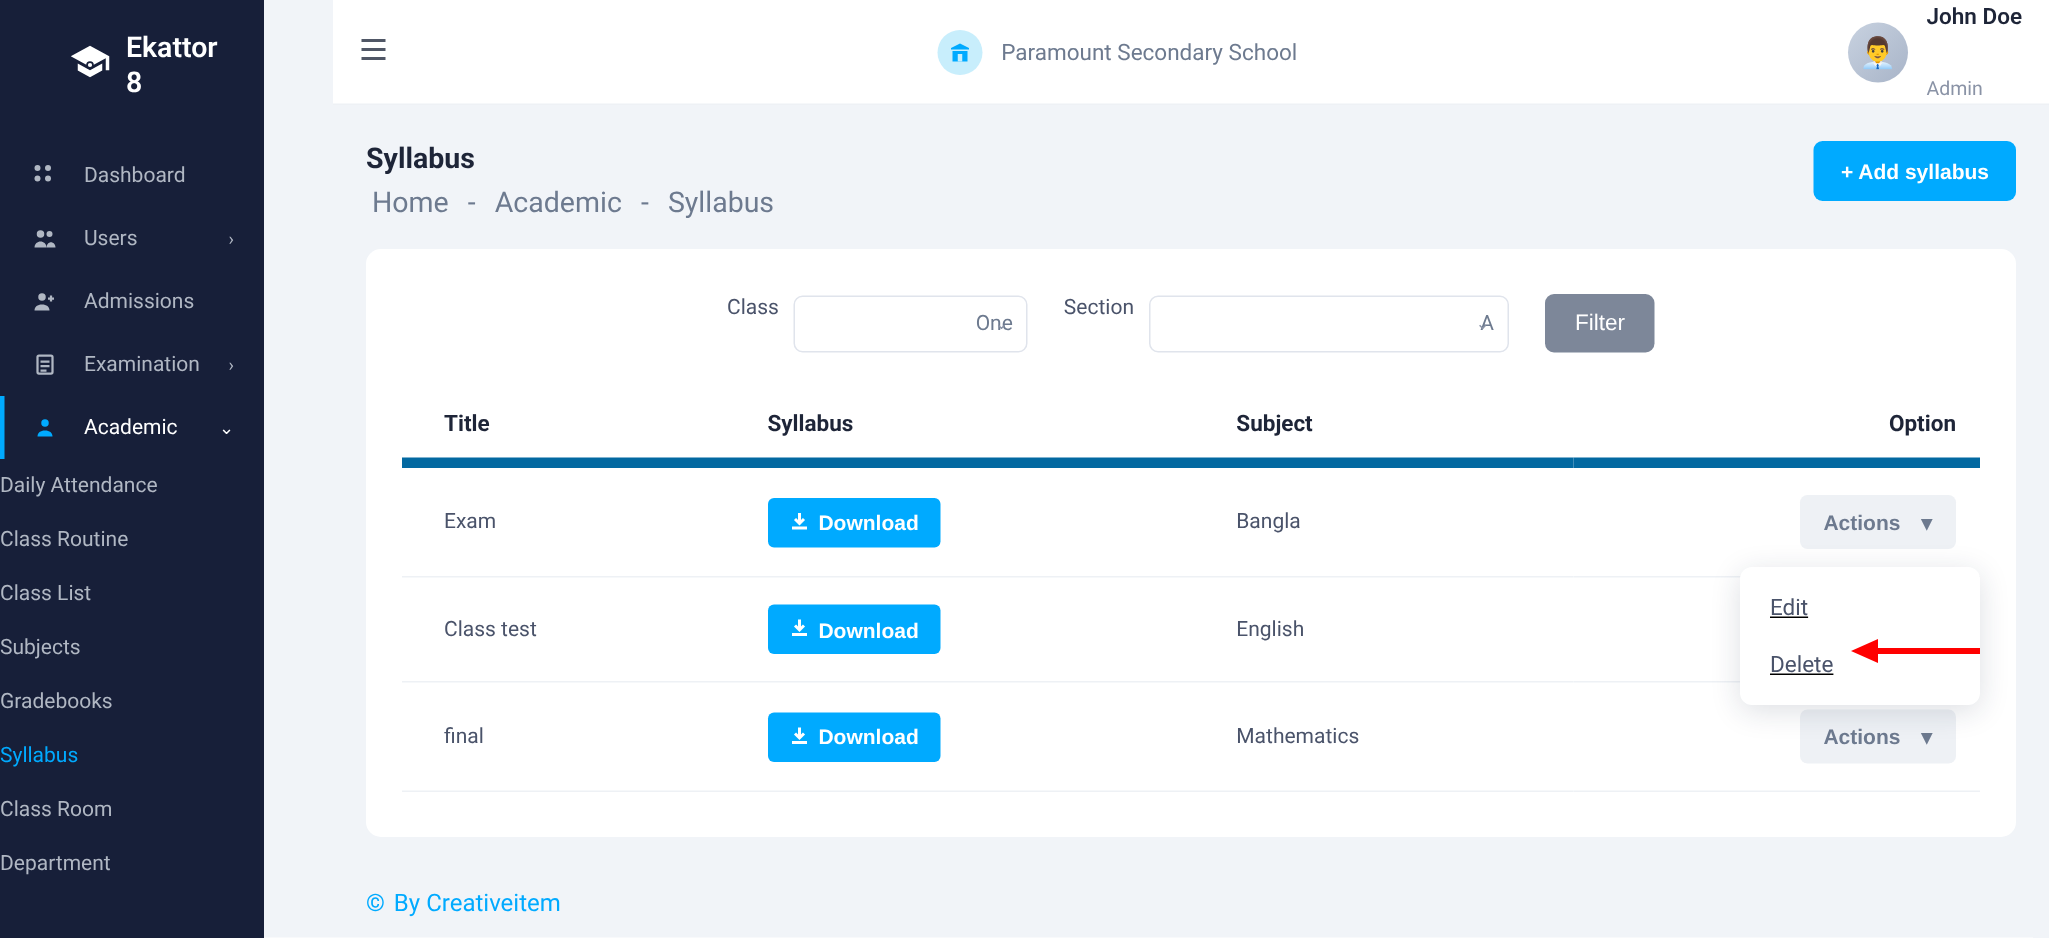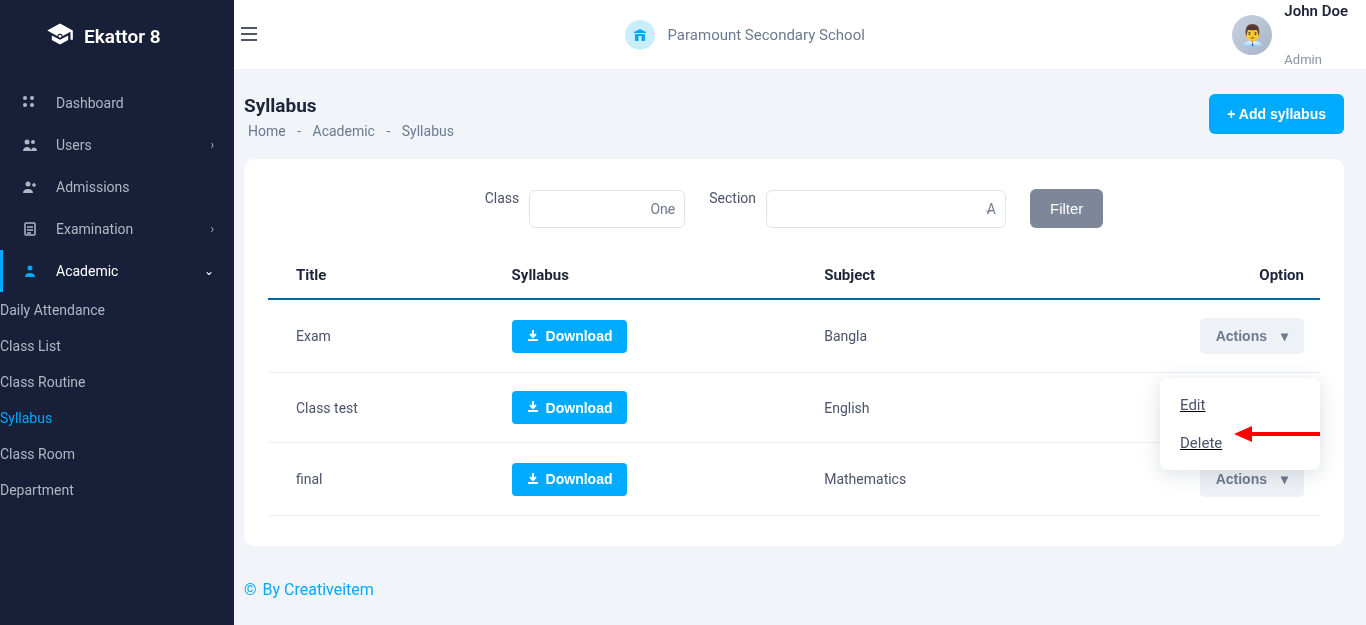"Ekattor 8" .sidebar { width: 234px -> 176px }
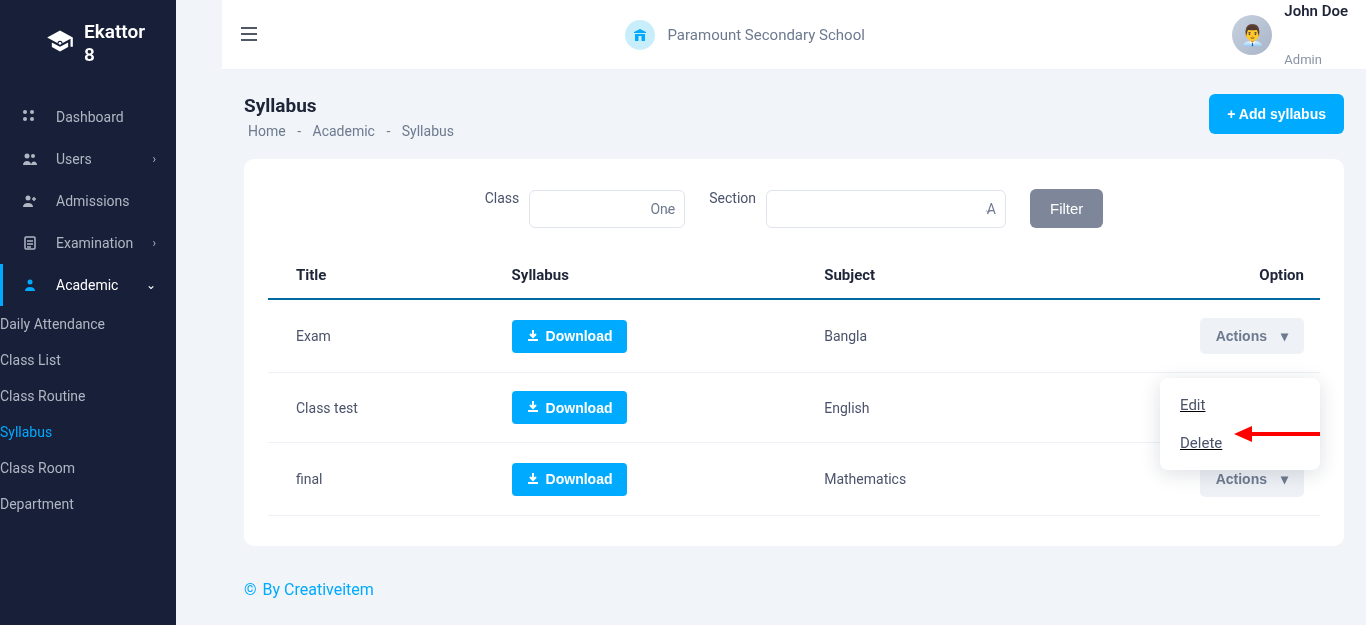"Home - Academic - Syllabus" .breadcrumb { font-size: 14px -> 19px }
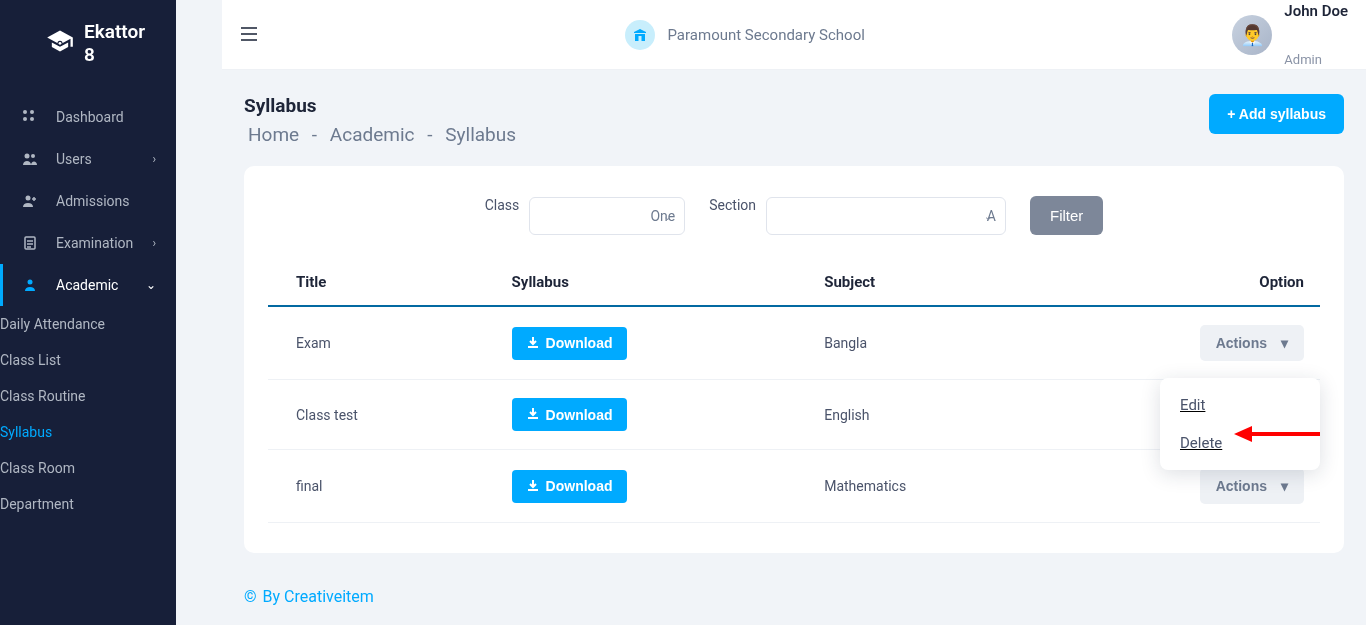"Title" th { border-bottom: 2px solid #0369a1 -> 7px solid #0369a1 }
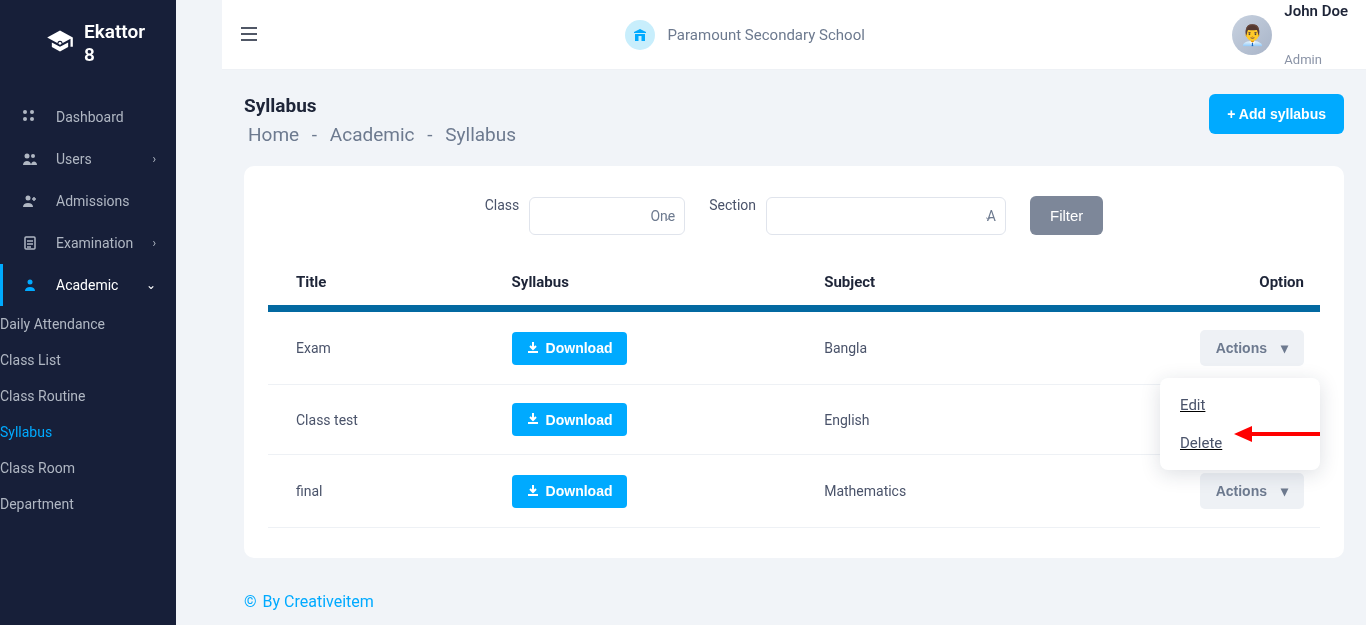"Class List" div.subnav-item { order: before "Class Routine" -> after "Class Routine" }
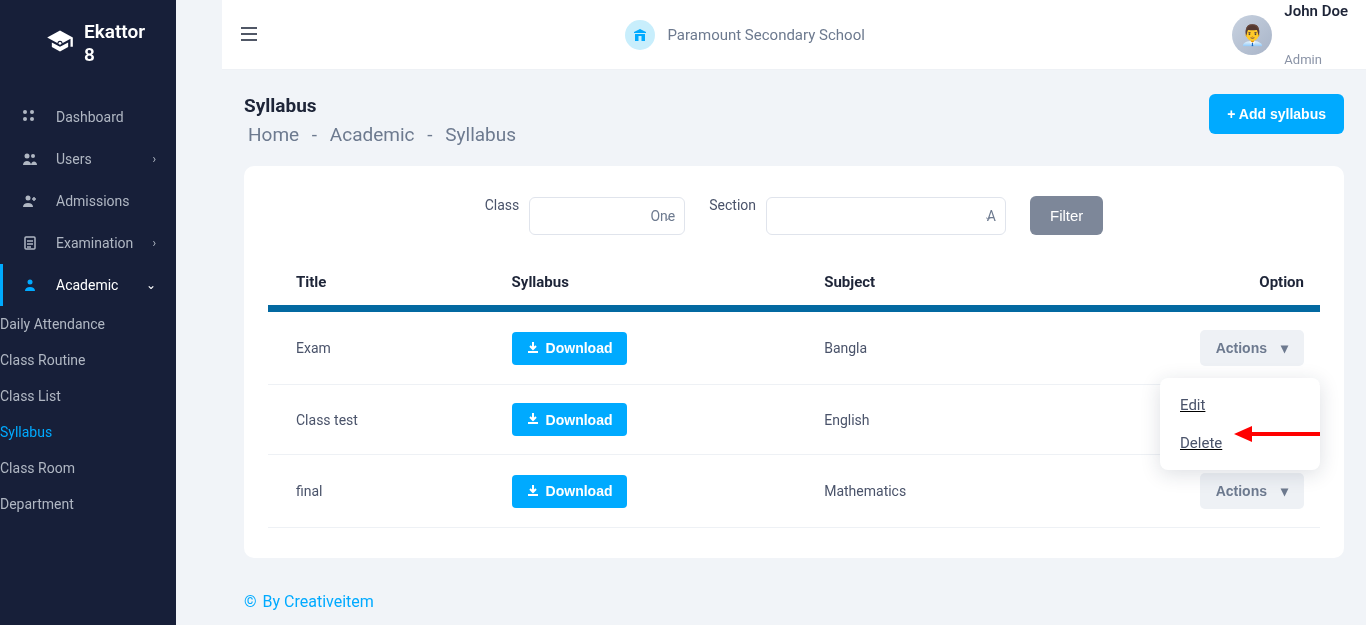"Subjects" div.subnav-item { html: none -> <div>Subjects</div> }
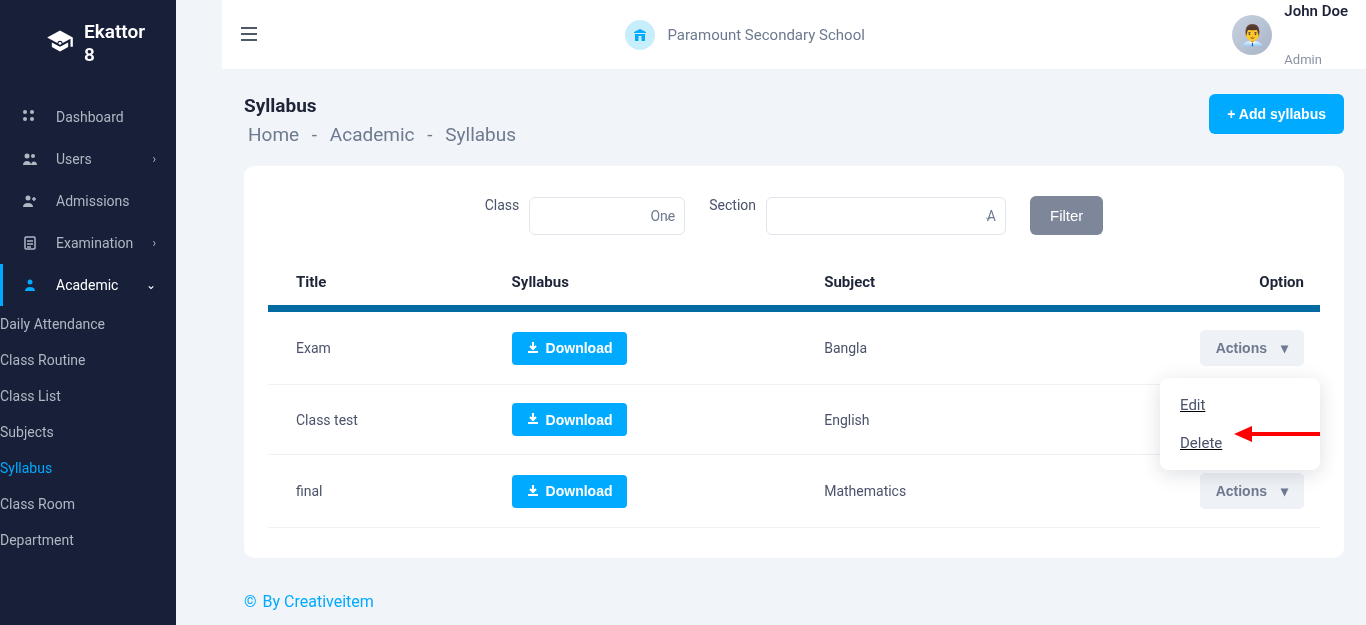"Gradebooks" div.subnav-item { html: none -> <div>Gradebooks</div> }
